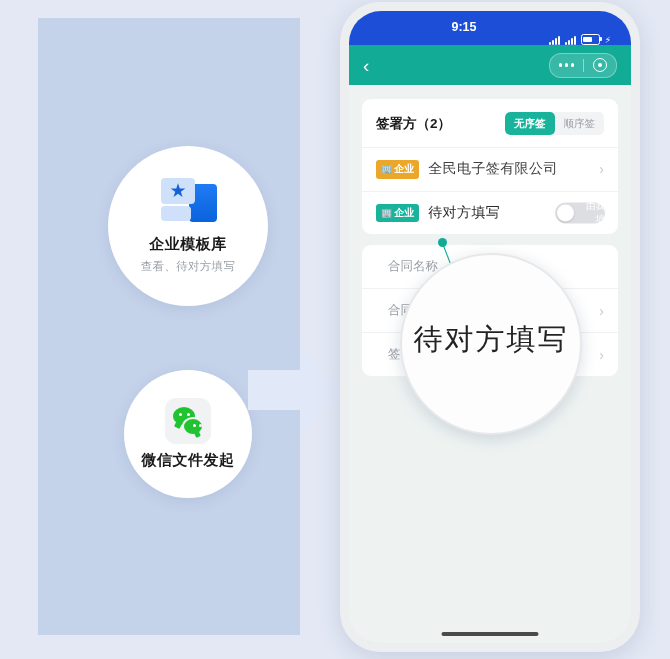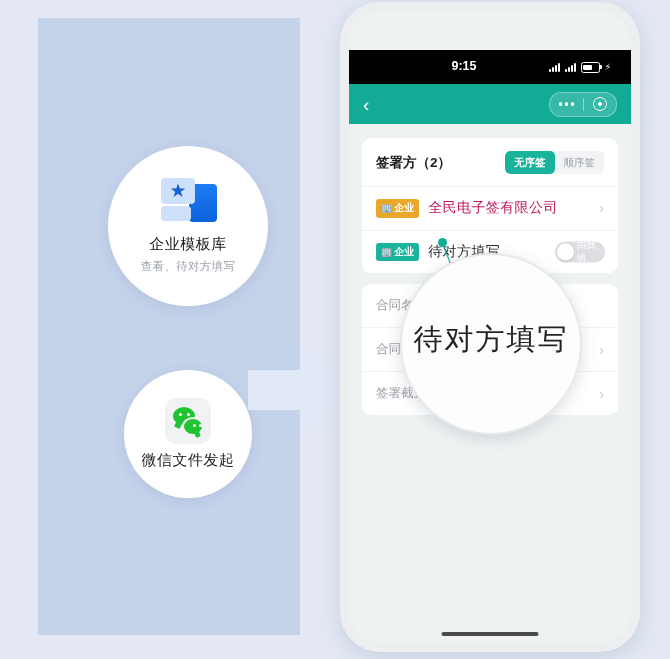"9:15" .statusbar { align-items: center -> flex-end; background: #000000 -> #1d4ed8; margin-top: 39px -> none }
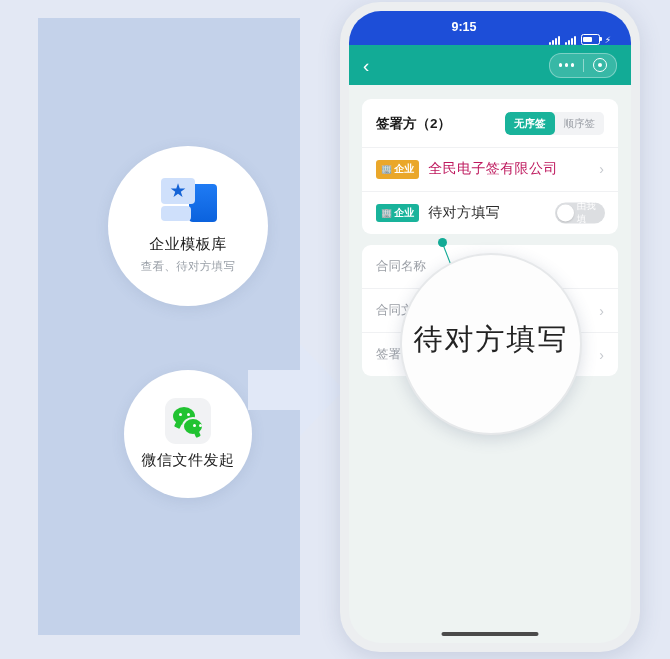"签署方（2）" .card { text-align: none -> right }
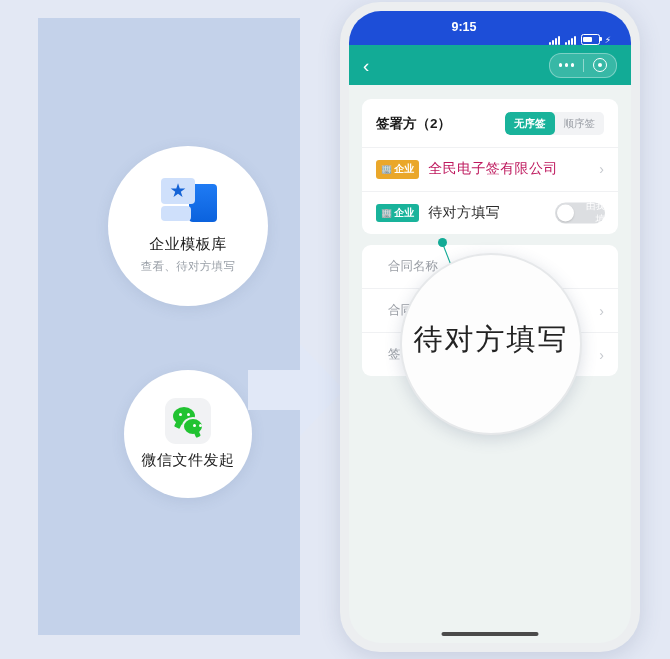"全民电子签有限公司" .signer-name { color: #be185d -> #404040 }
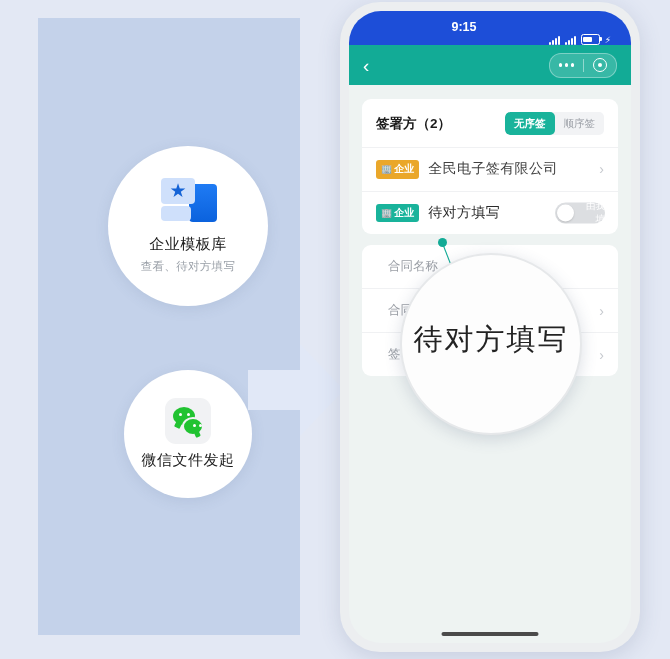"企业模板库" .card-title { font-weight: normal -> bold }
